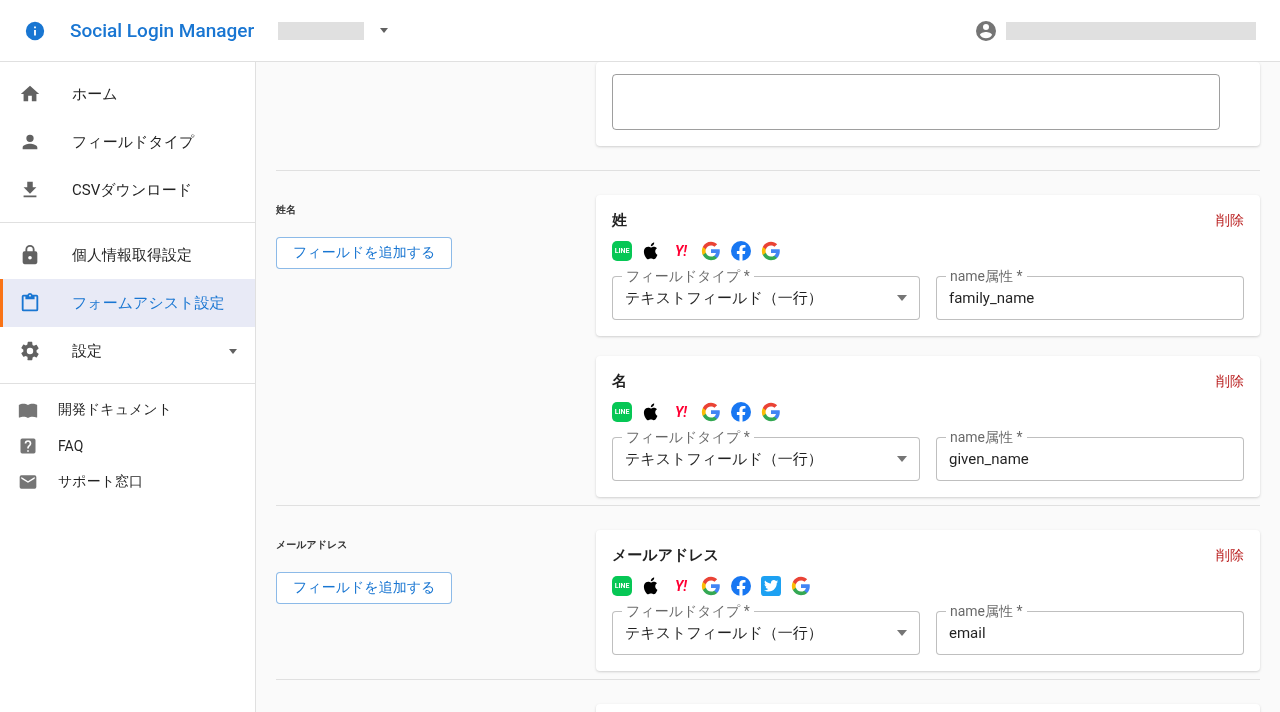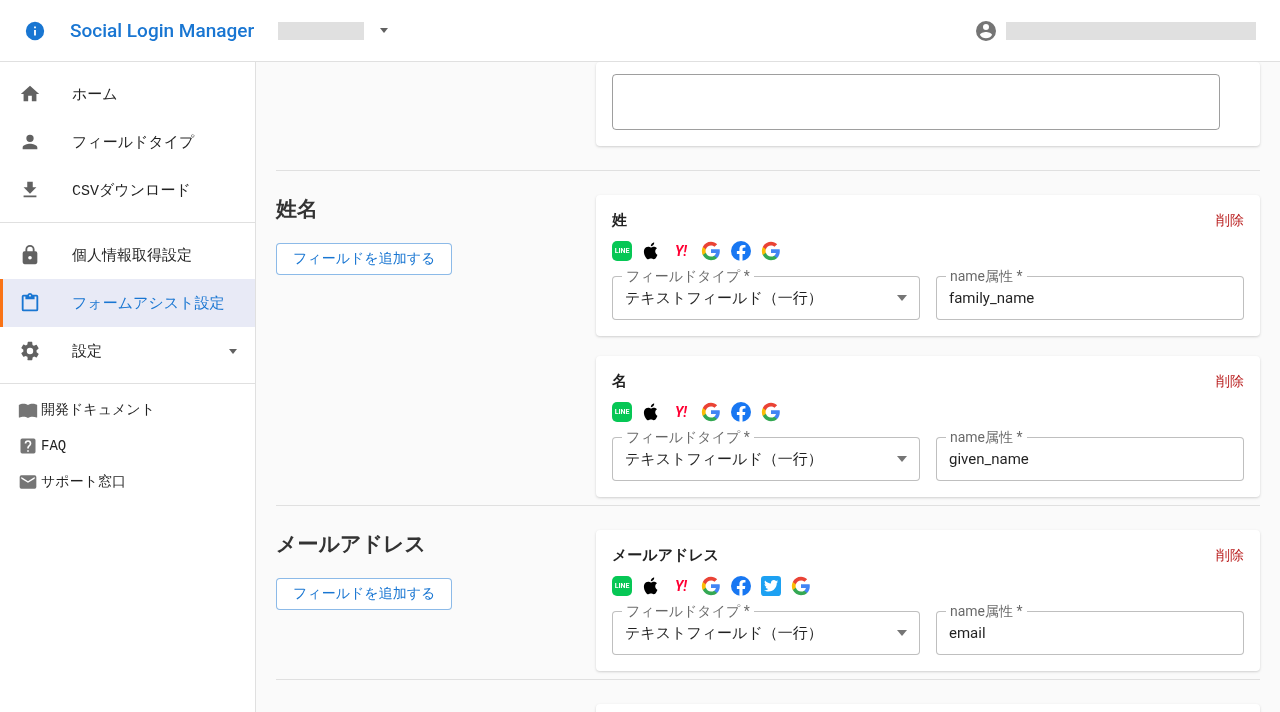"ホーム" .nav-group { font-family: Liberation Mono, monospace -> none }
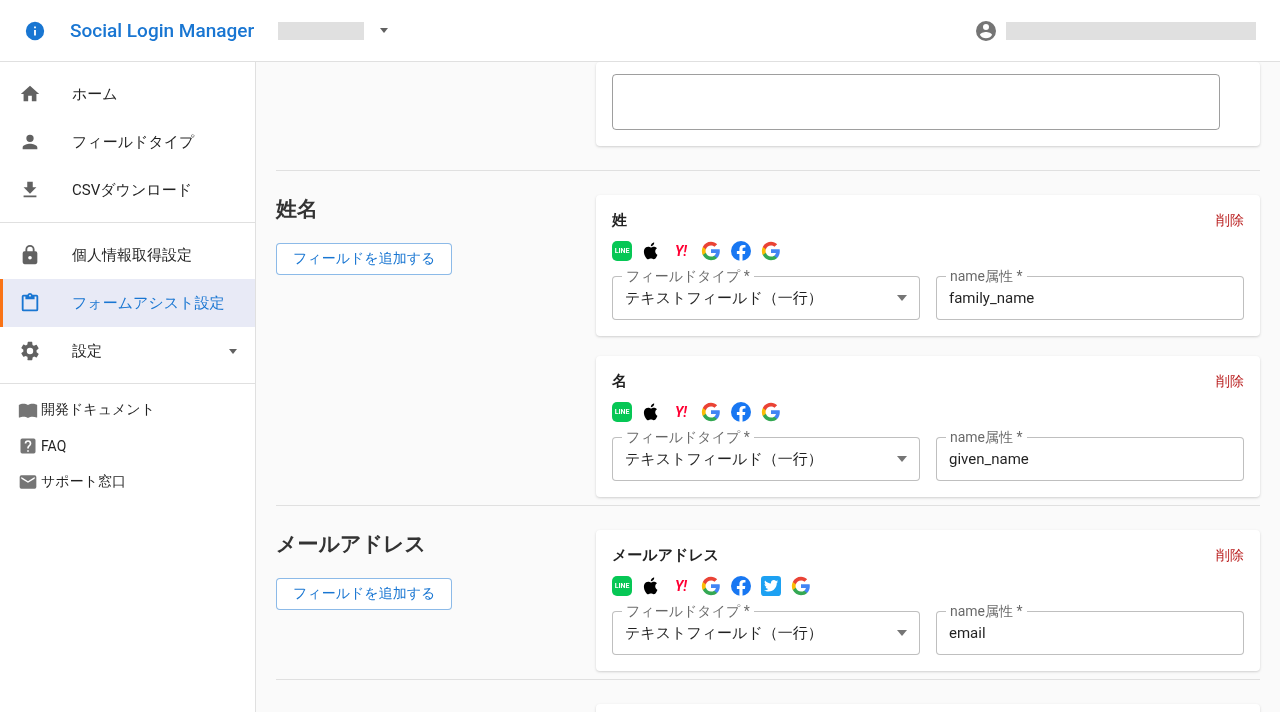"姓名" .section-title { font-size: 21px -> 10px; margin-top: none -> 8px }
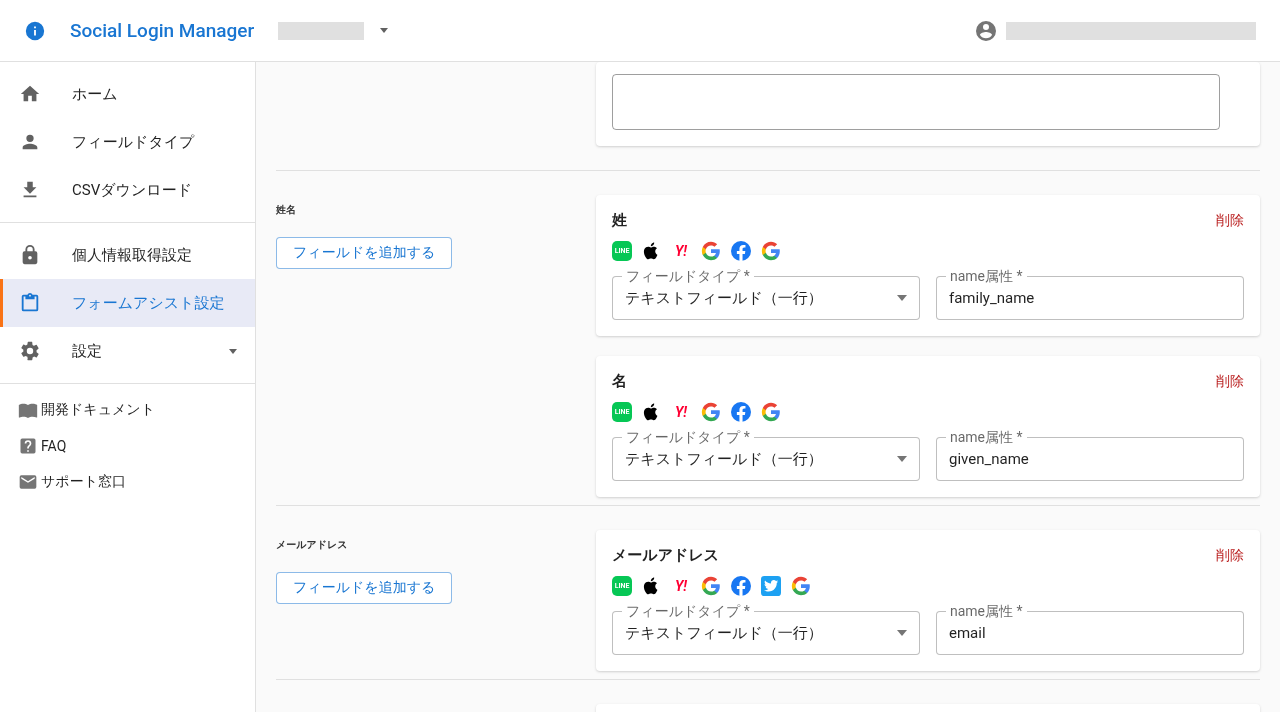"開発ドキュメント" .nav-item.doc { gap: 3px -> 20px }
